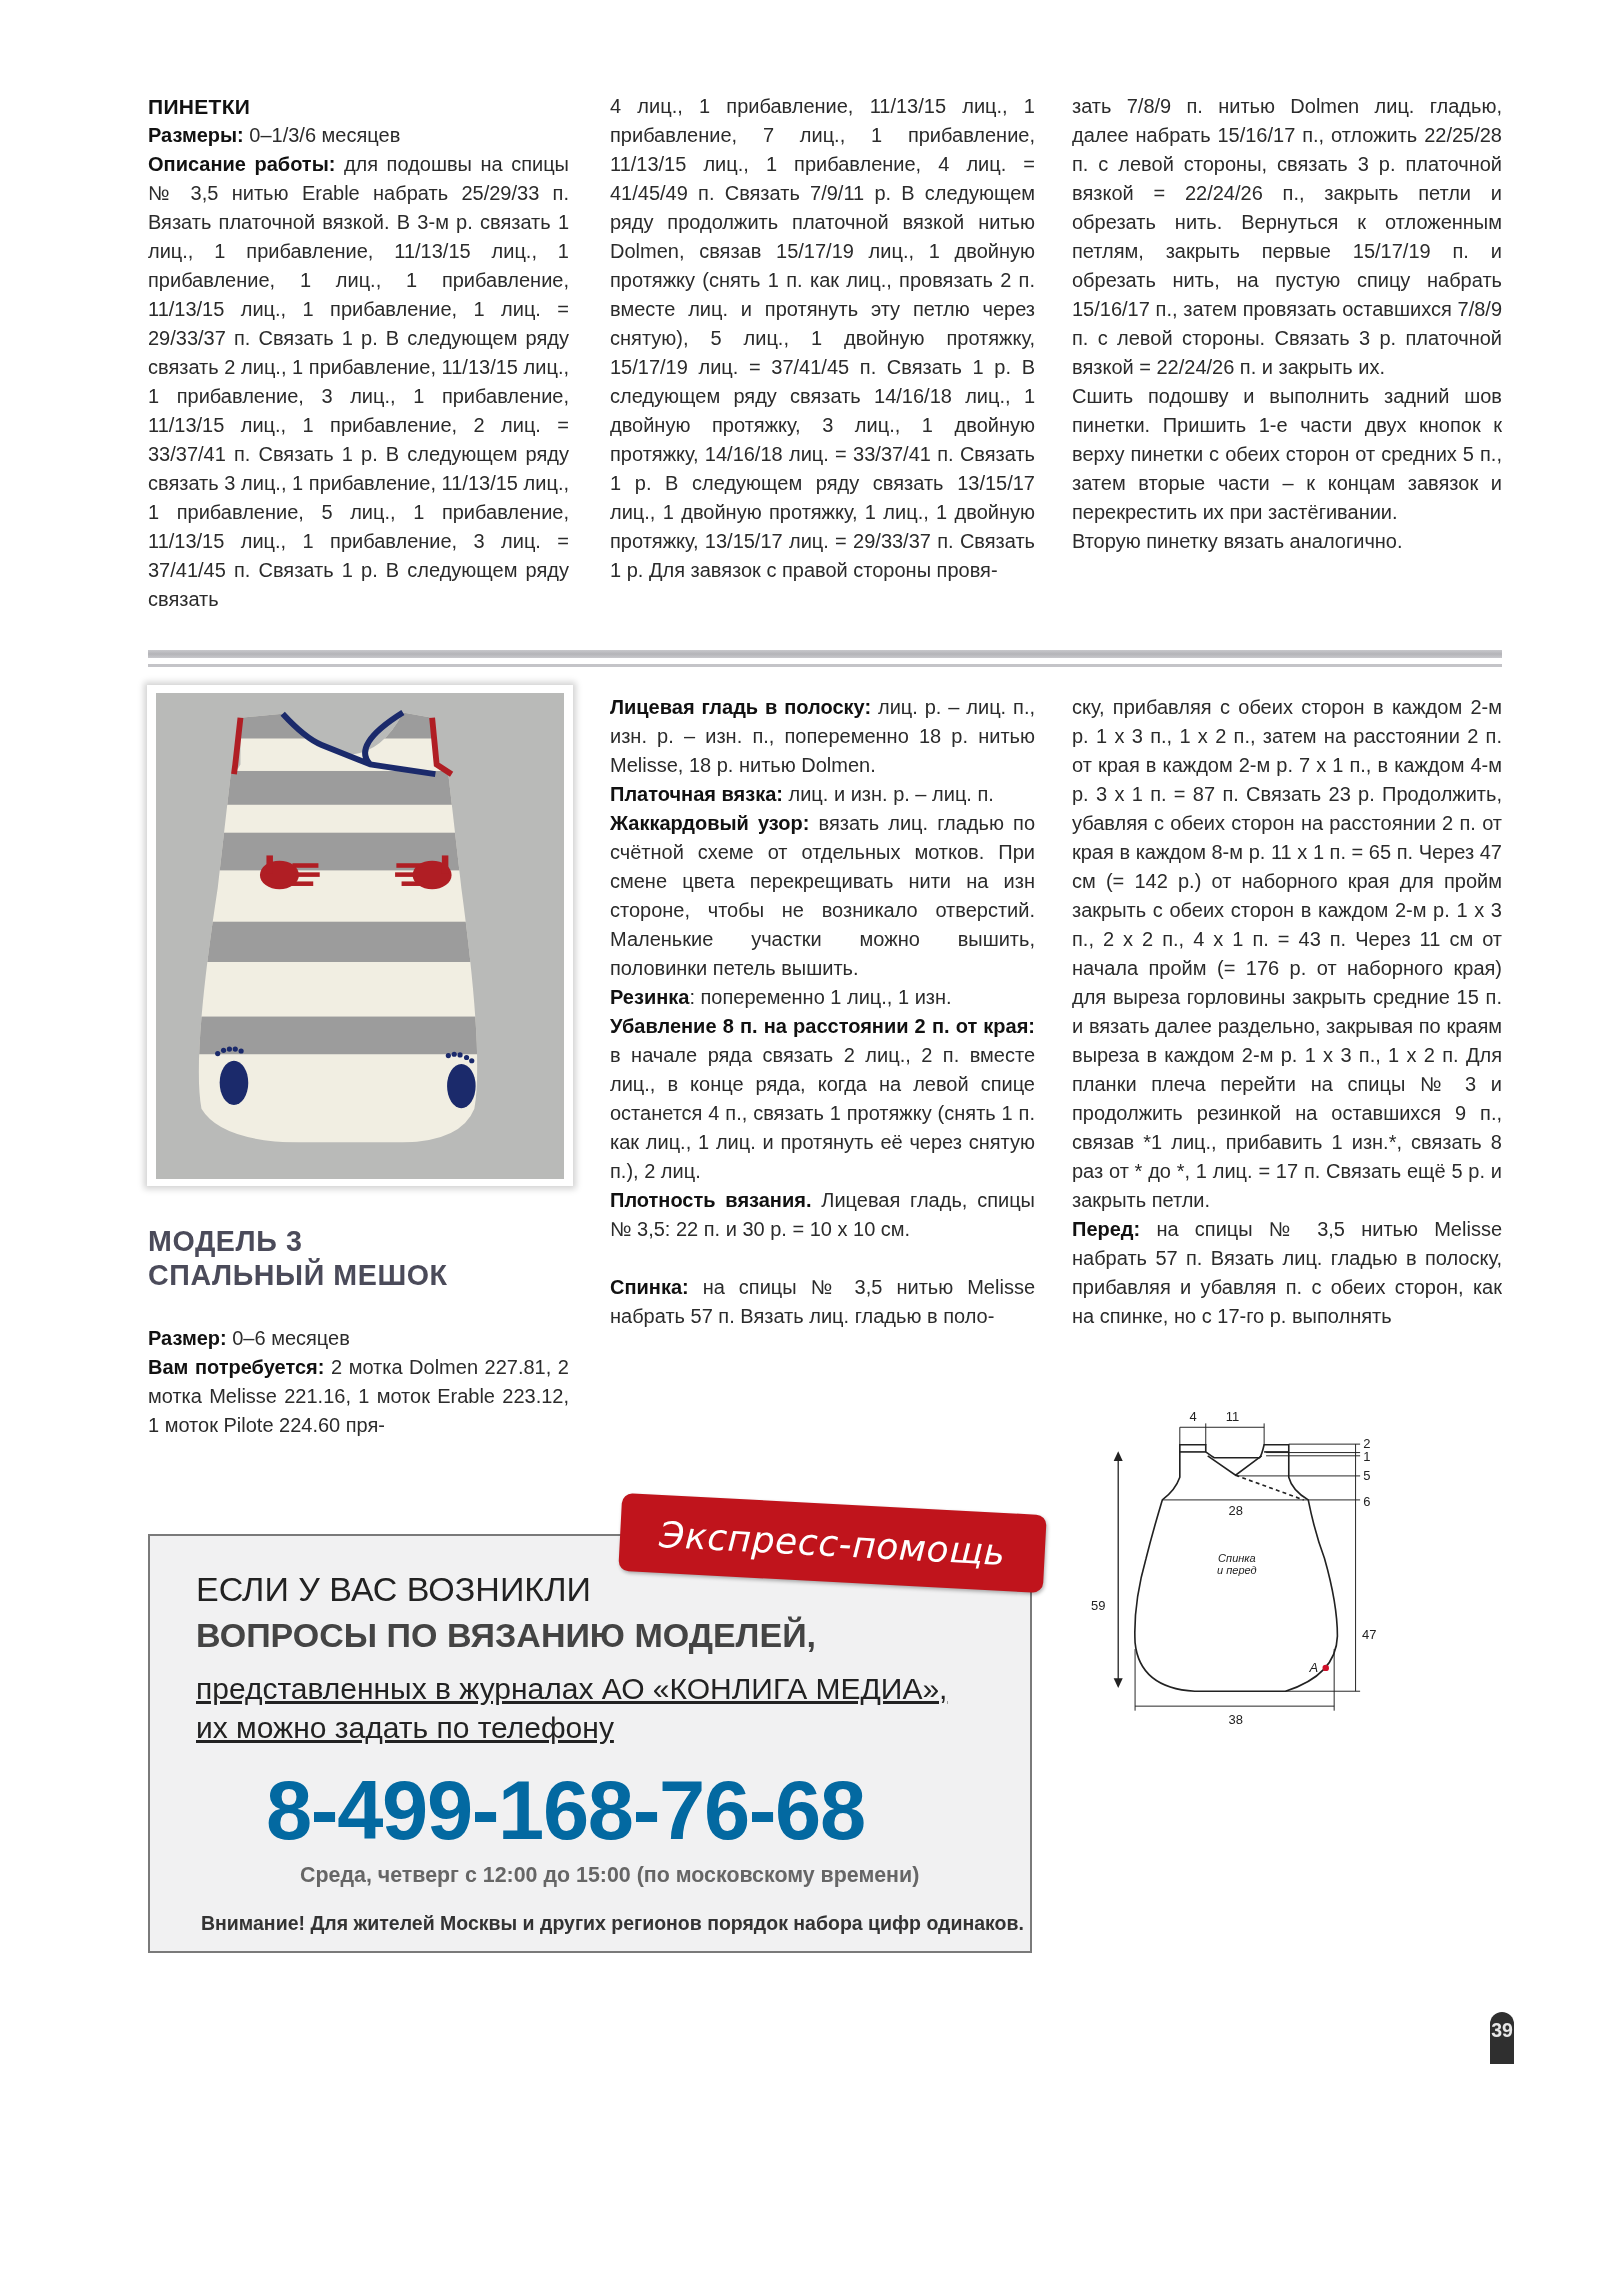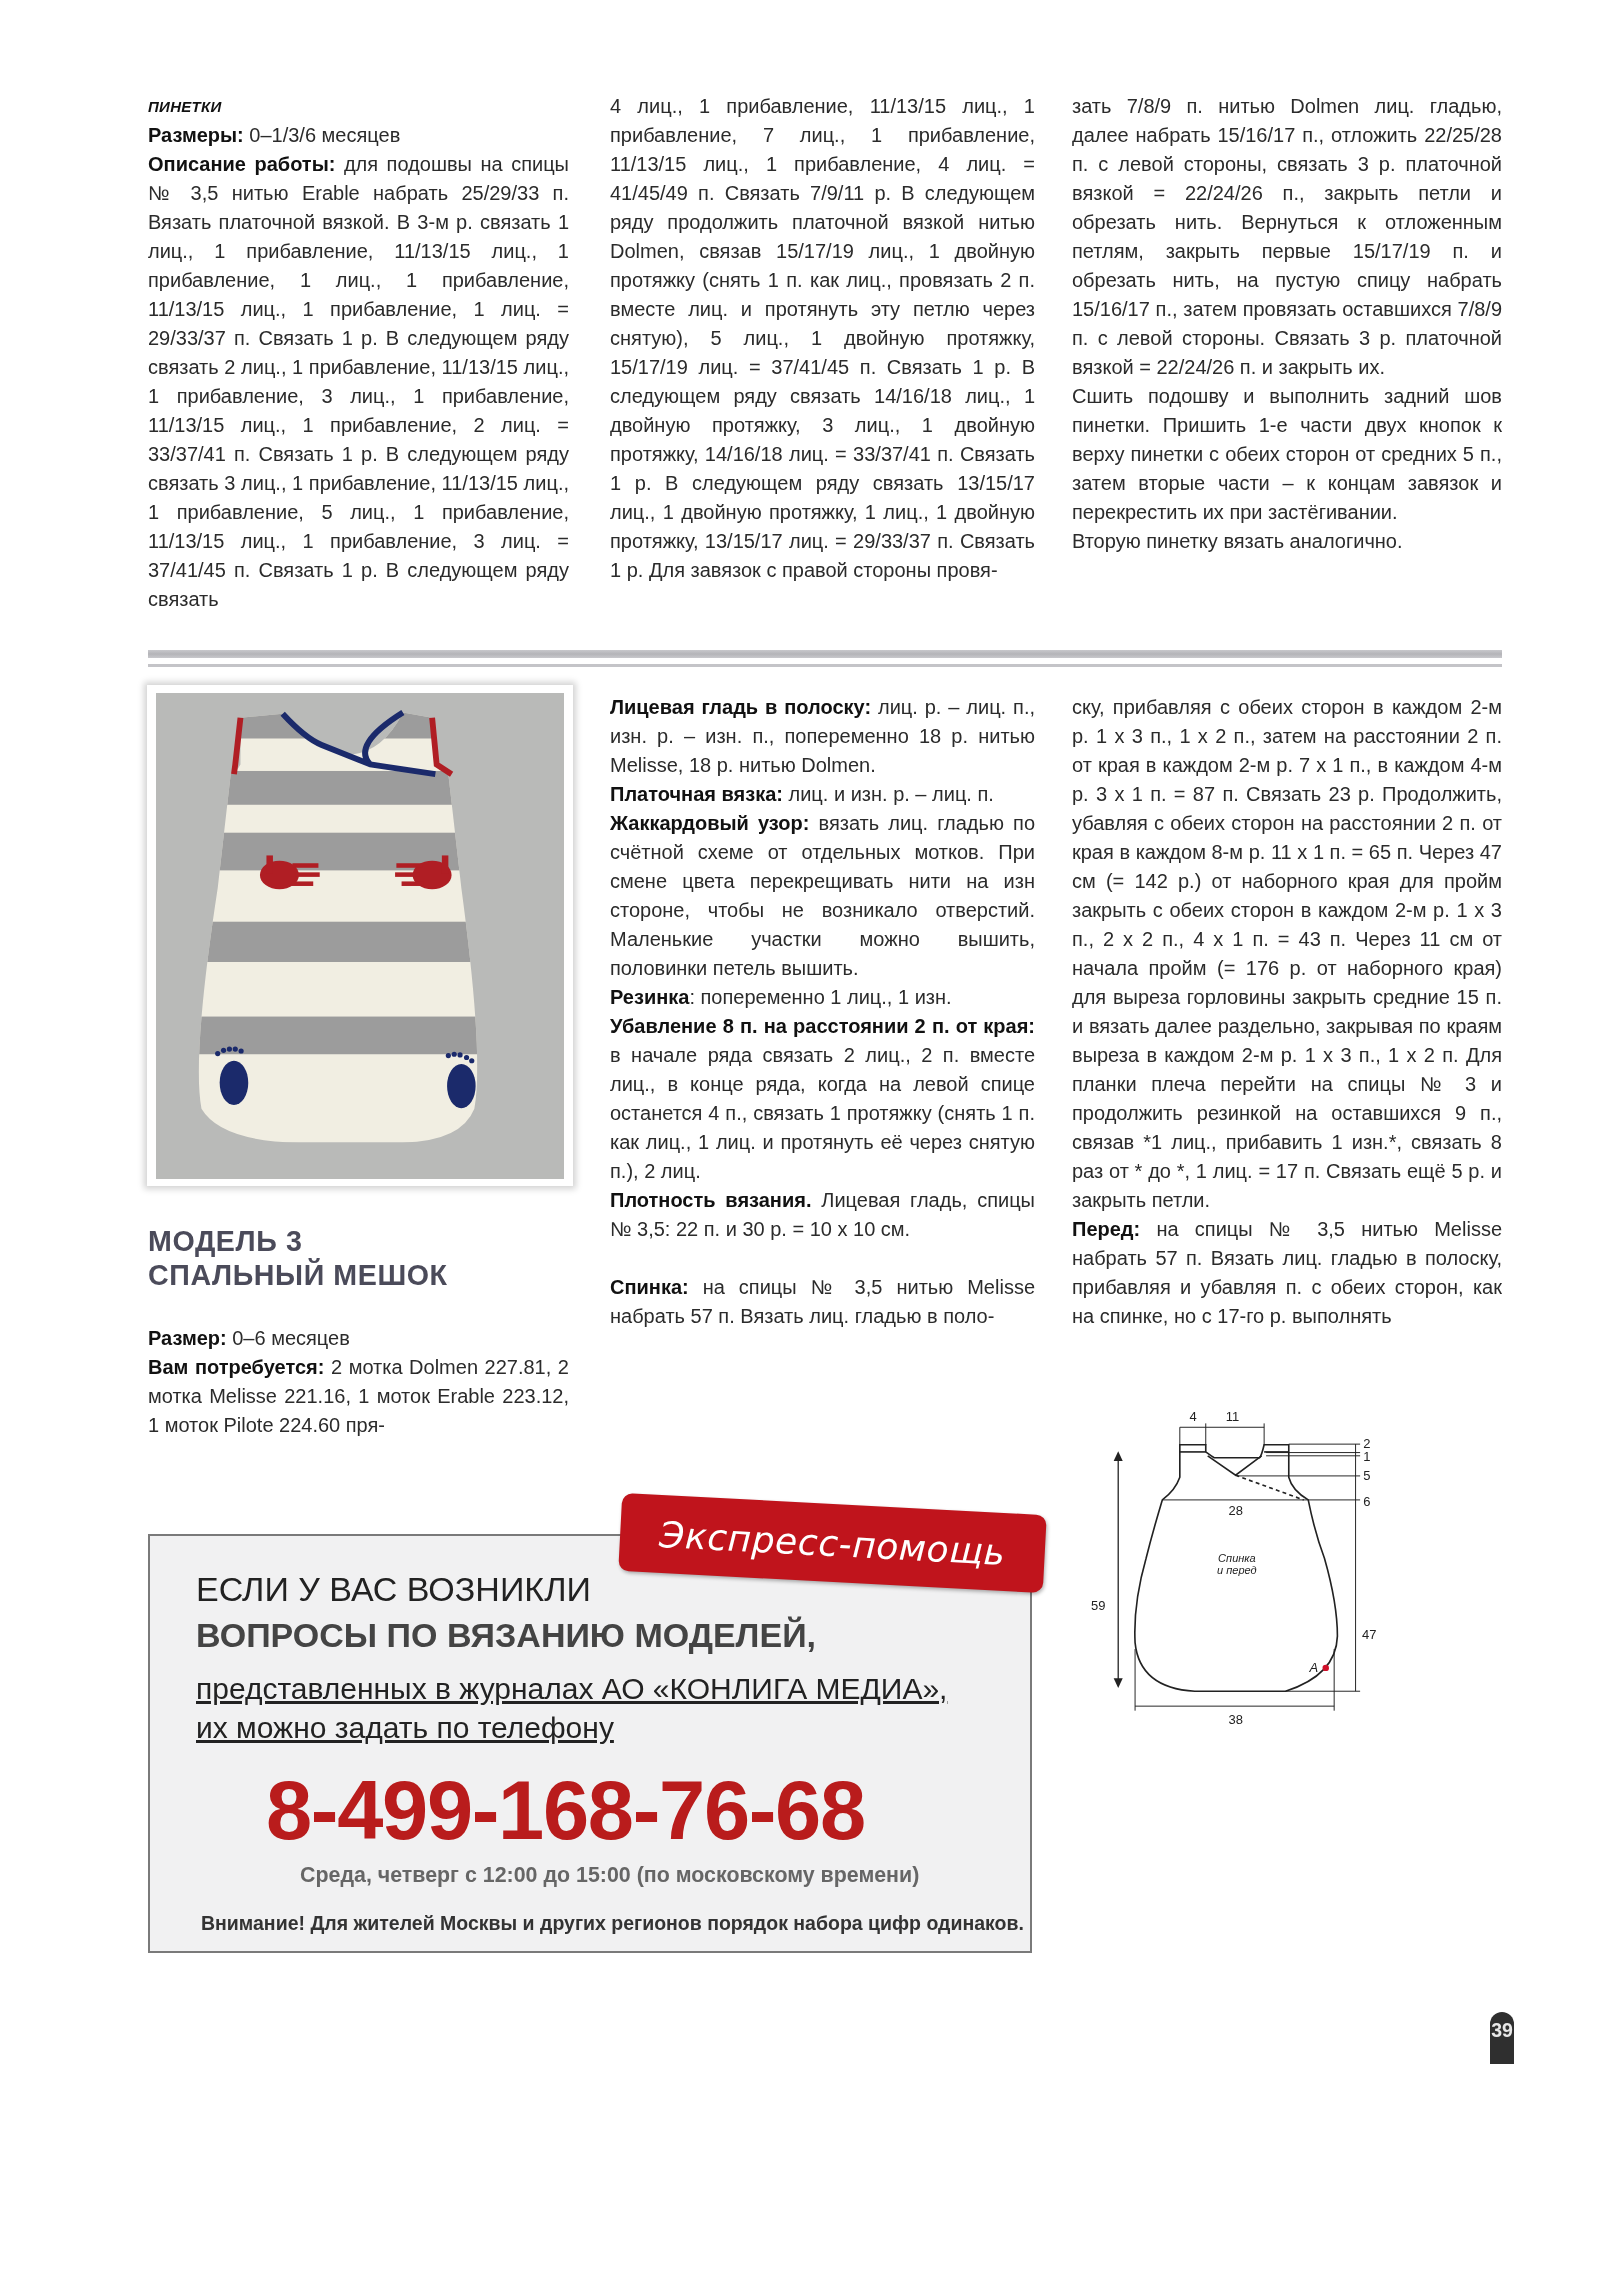"ПИНЕТКИ" .h-title { font-size: 15px -> 21px; font-style: italic -> none }
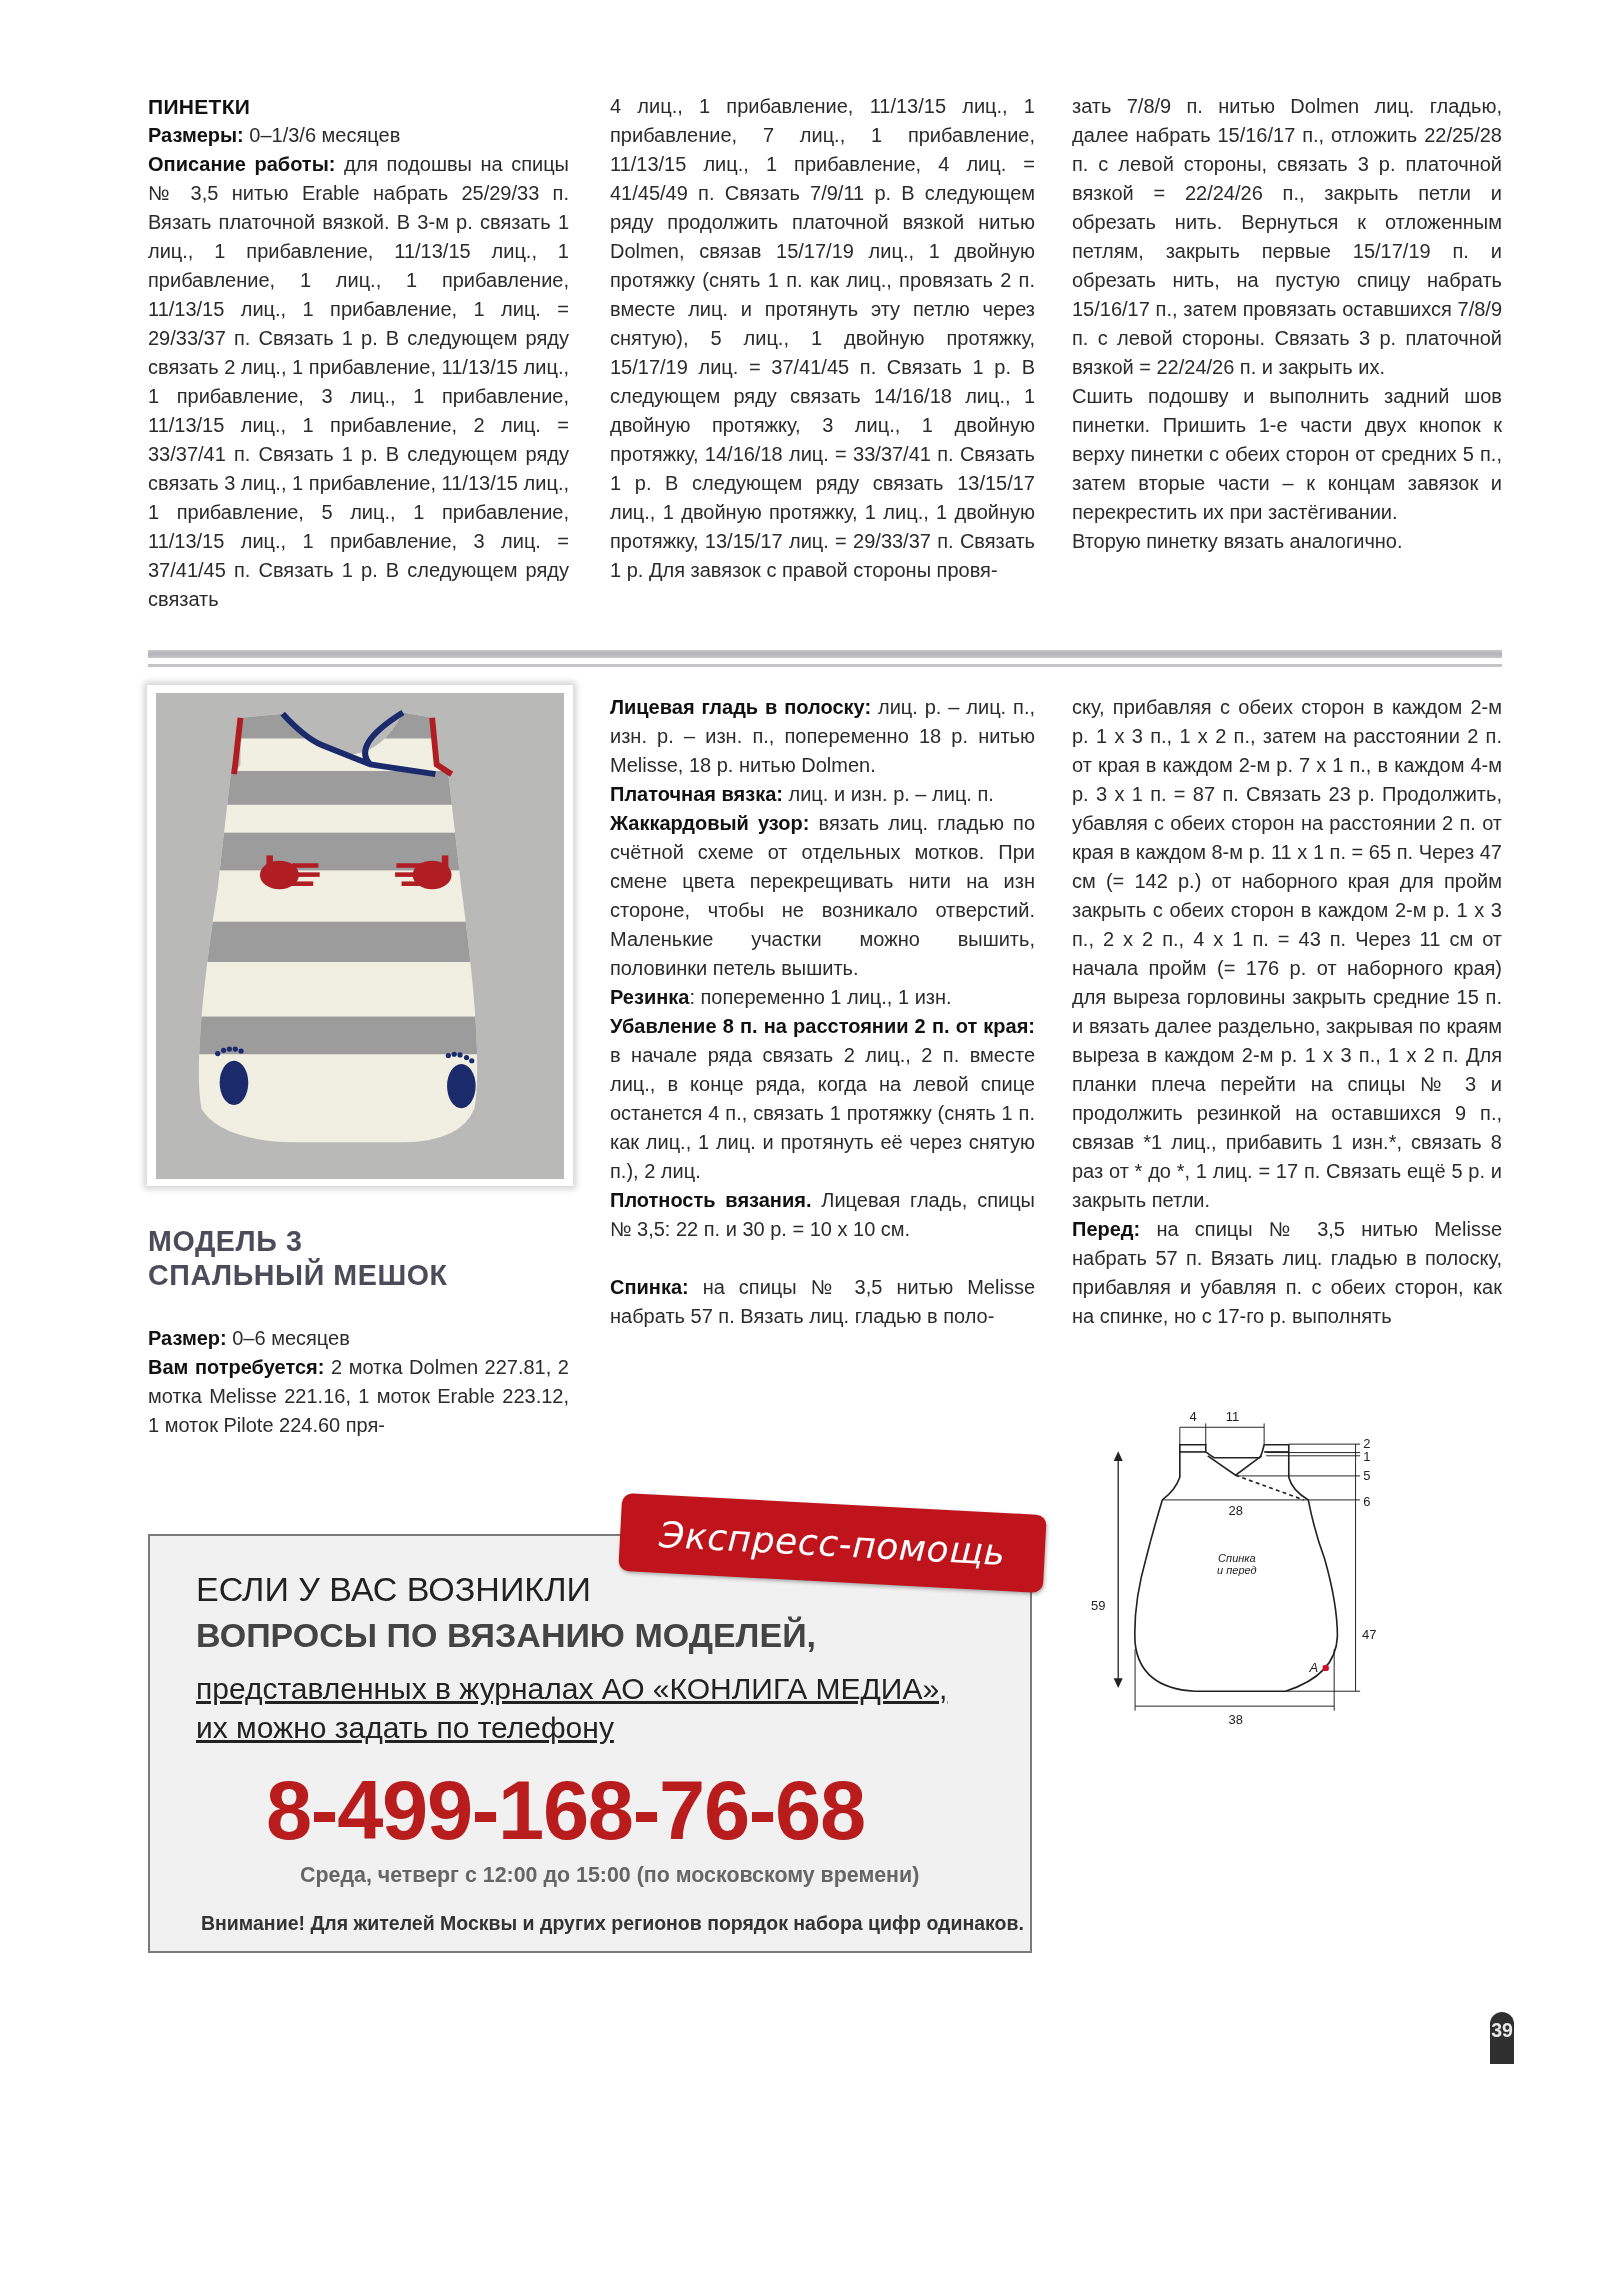"8-499-168-76-68" .ad-phone { color: #b91c1c -> #0369a1 }
